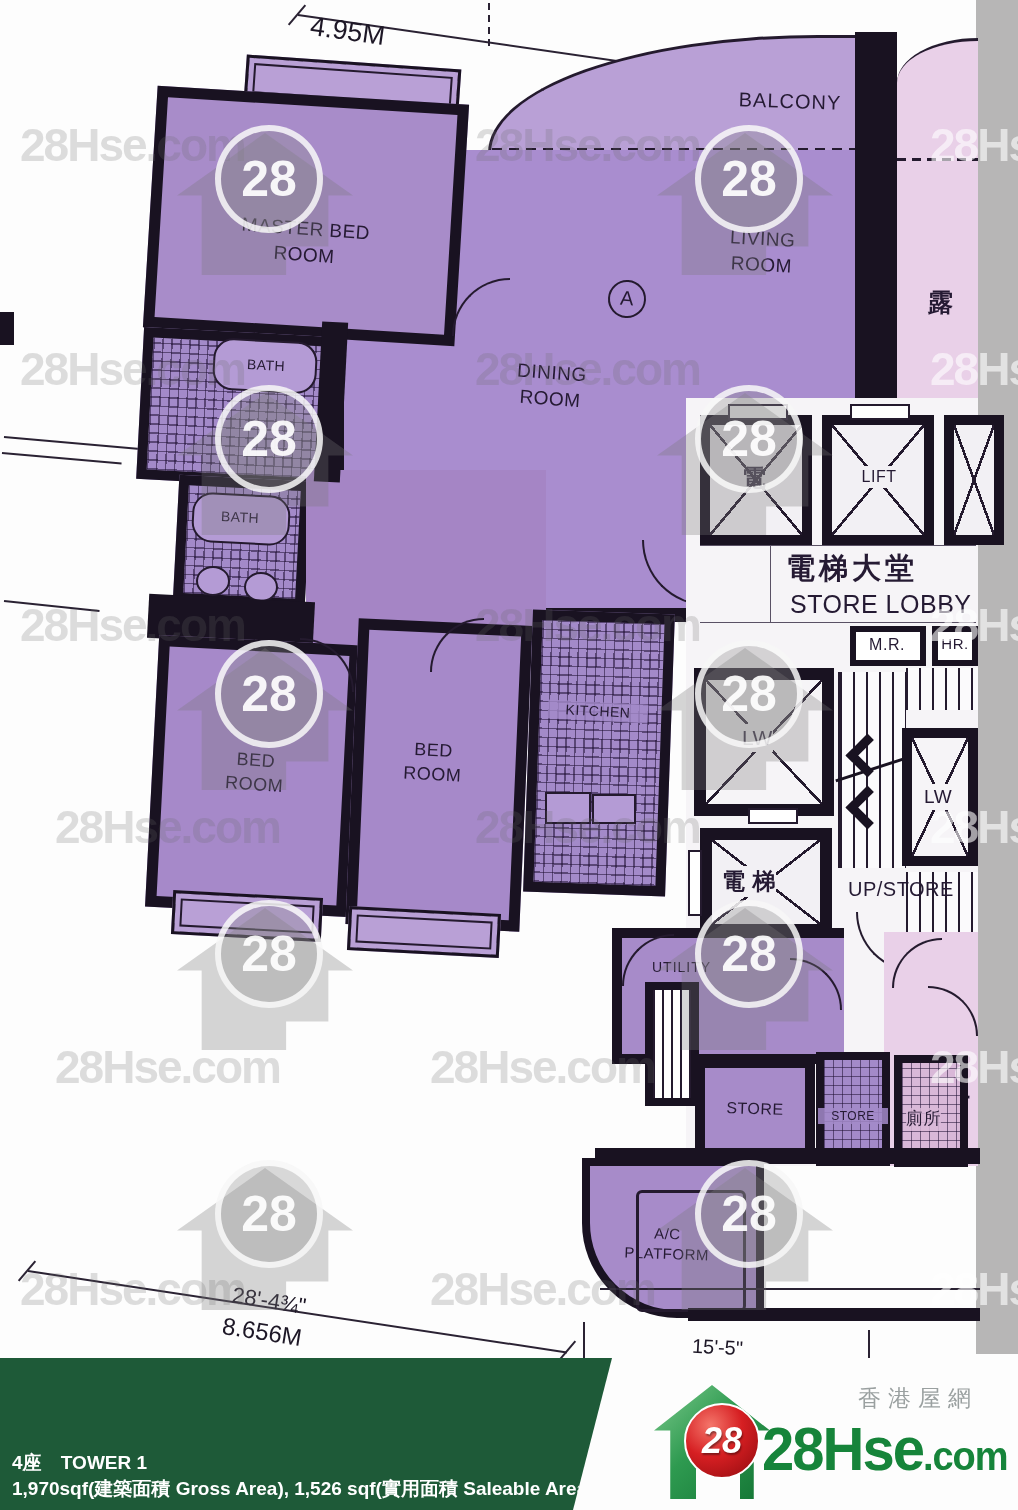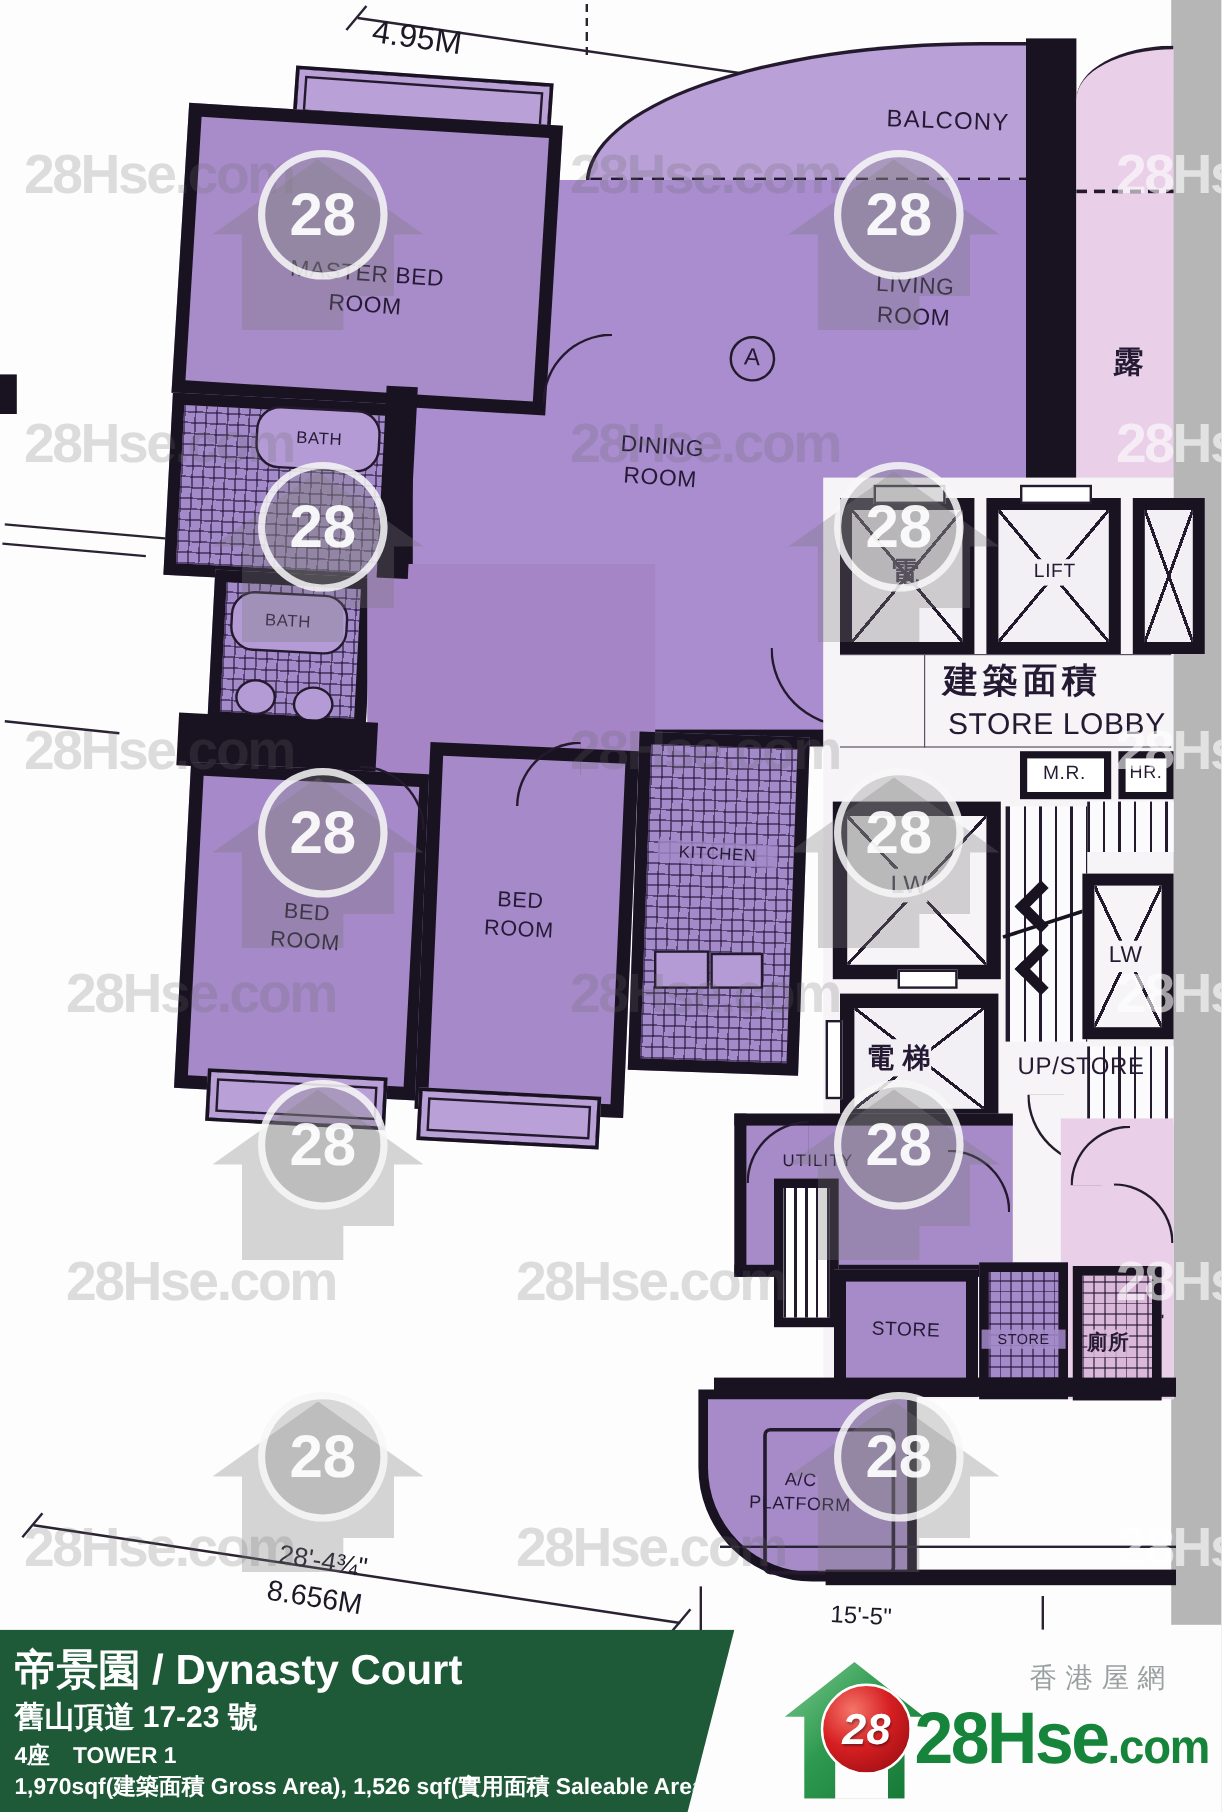"建築面積" div.lbl { text: 建築面積 -> 電梯大堂 }
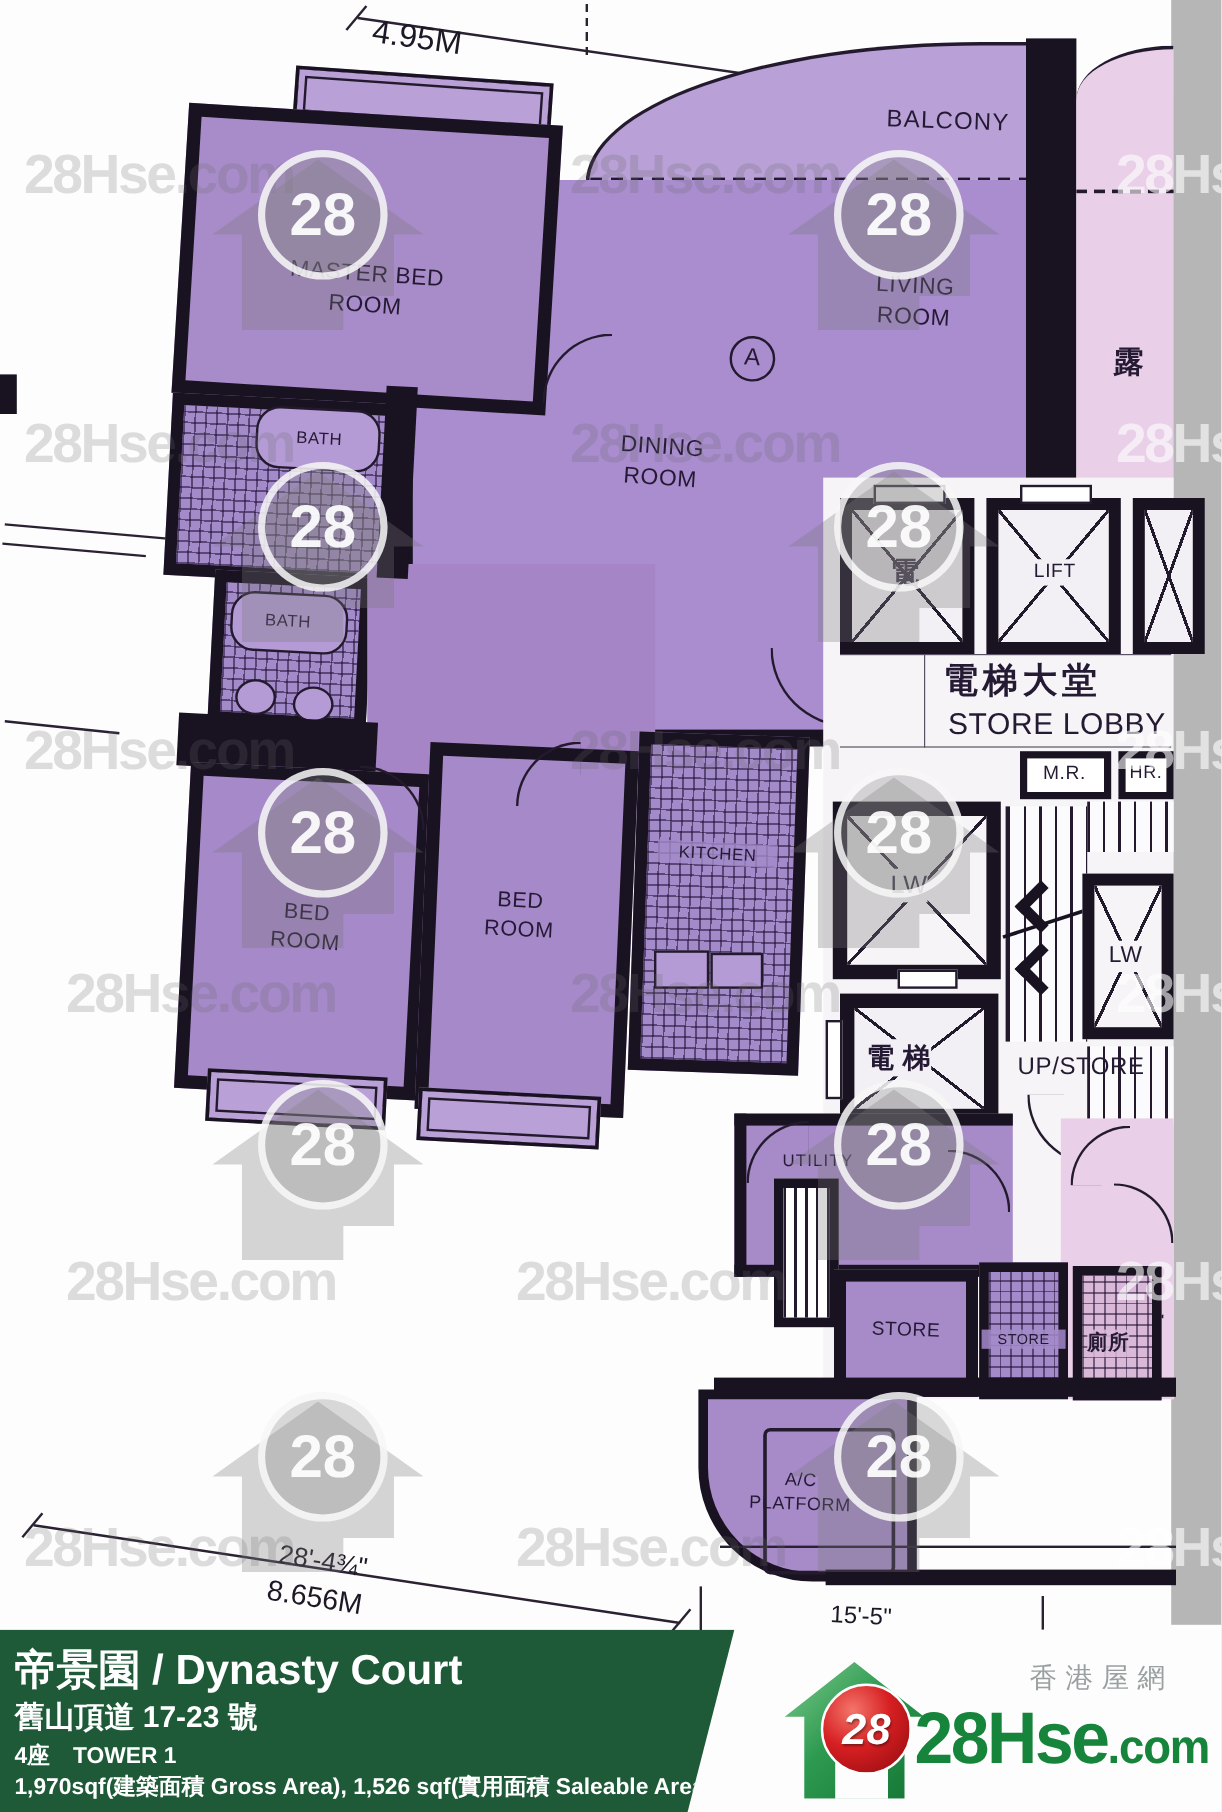"廁所" div.lbl { font-weight: bold -> normal }
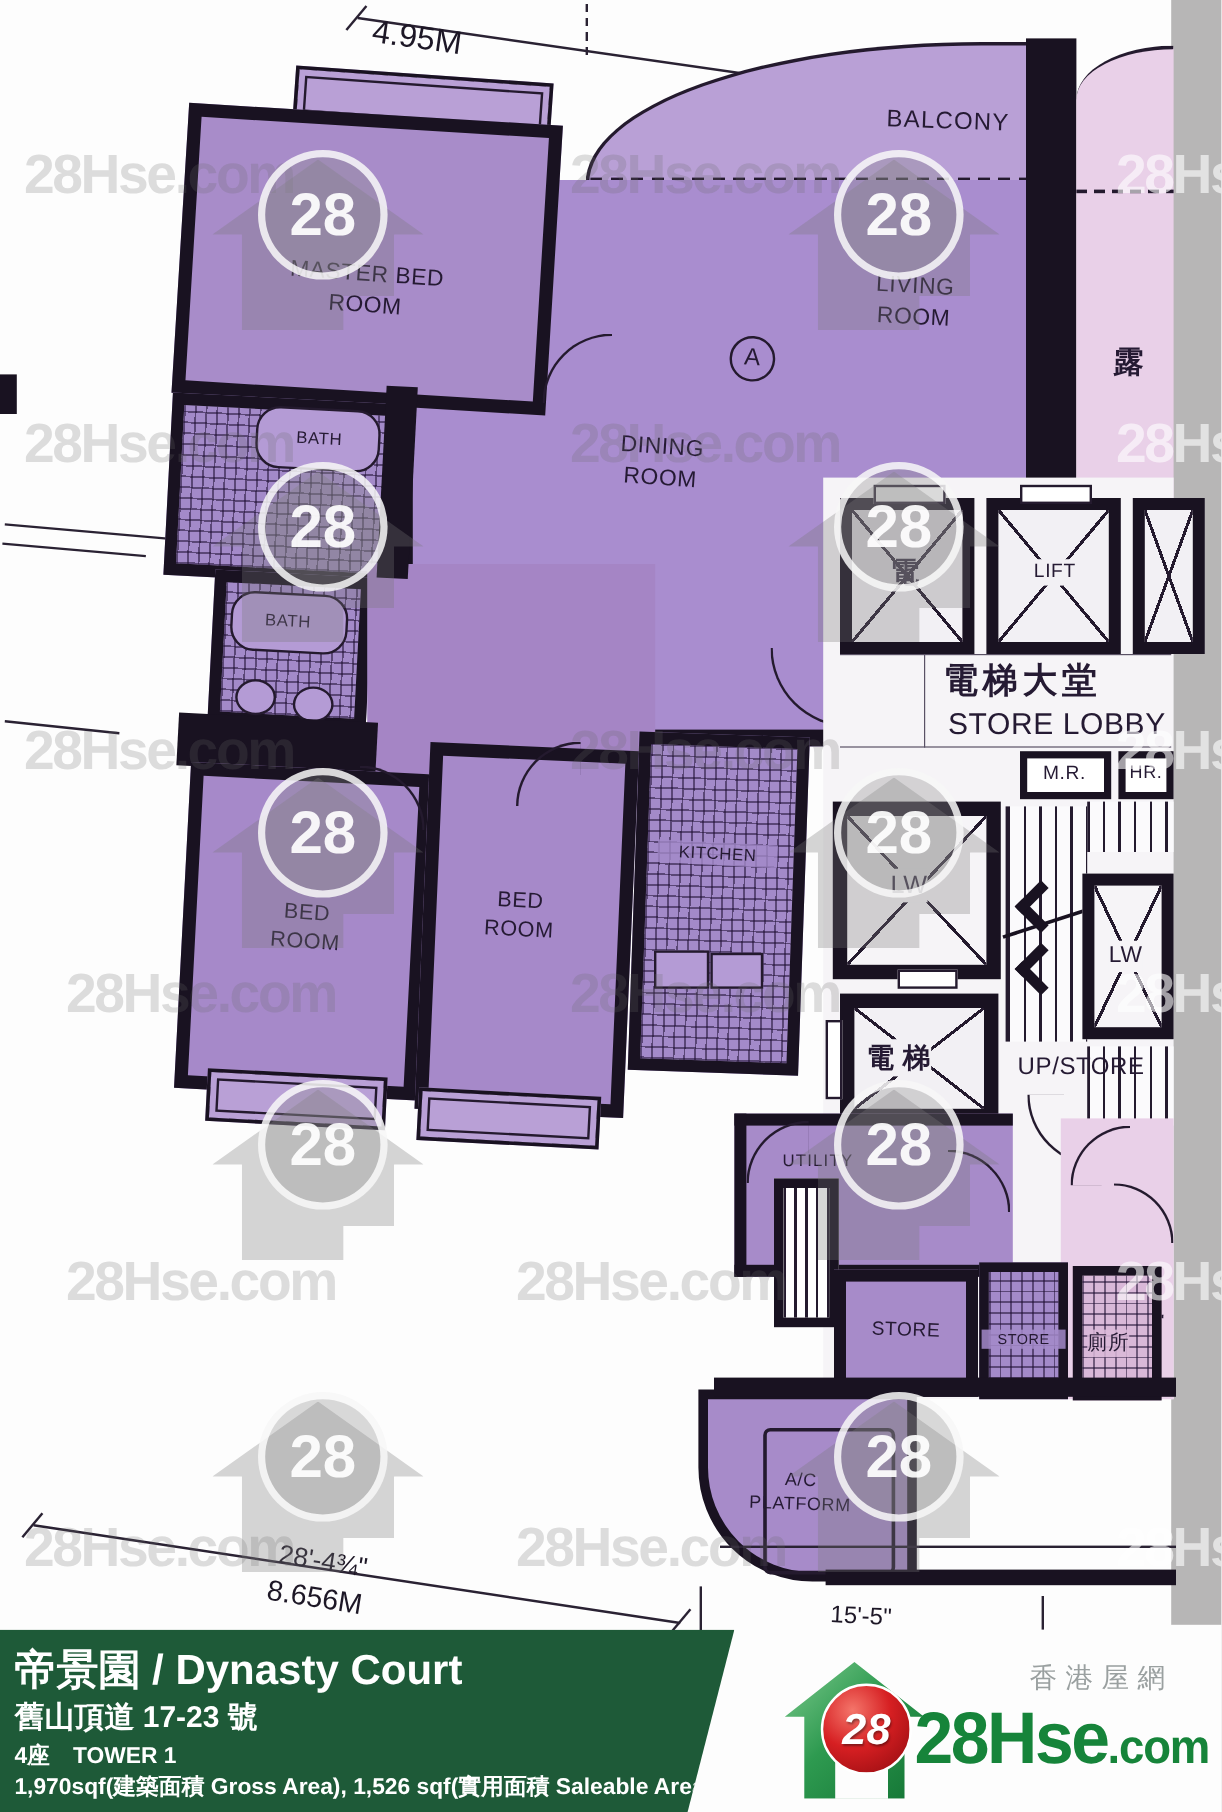"帝景園 / Dynasty Court" div.t1 { html: <div>帝景園 / Dynasty Court</div> -> none }
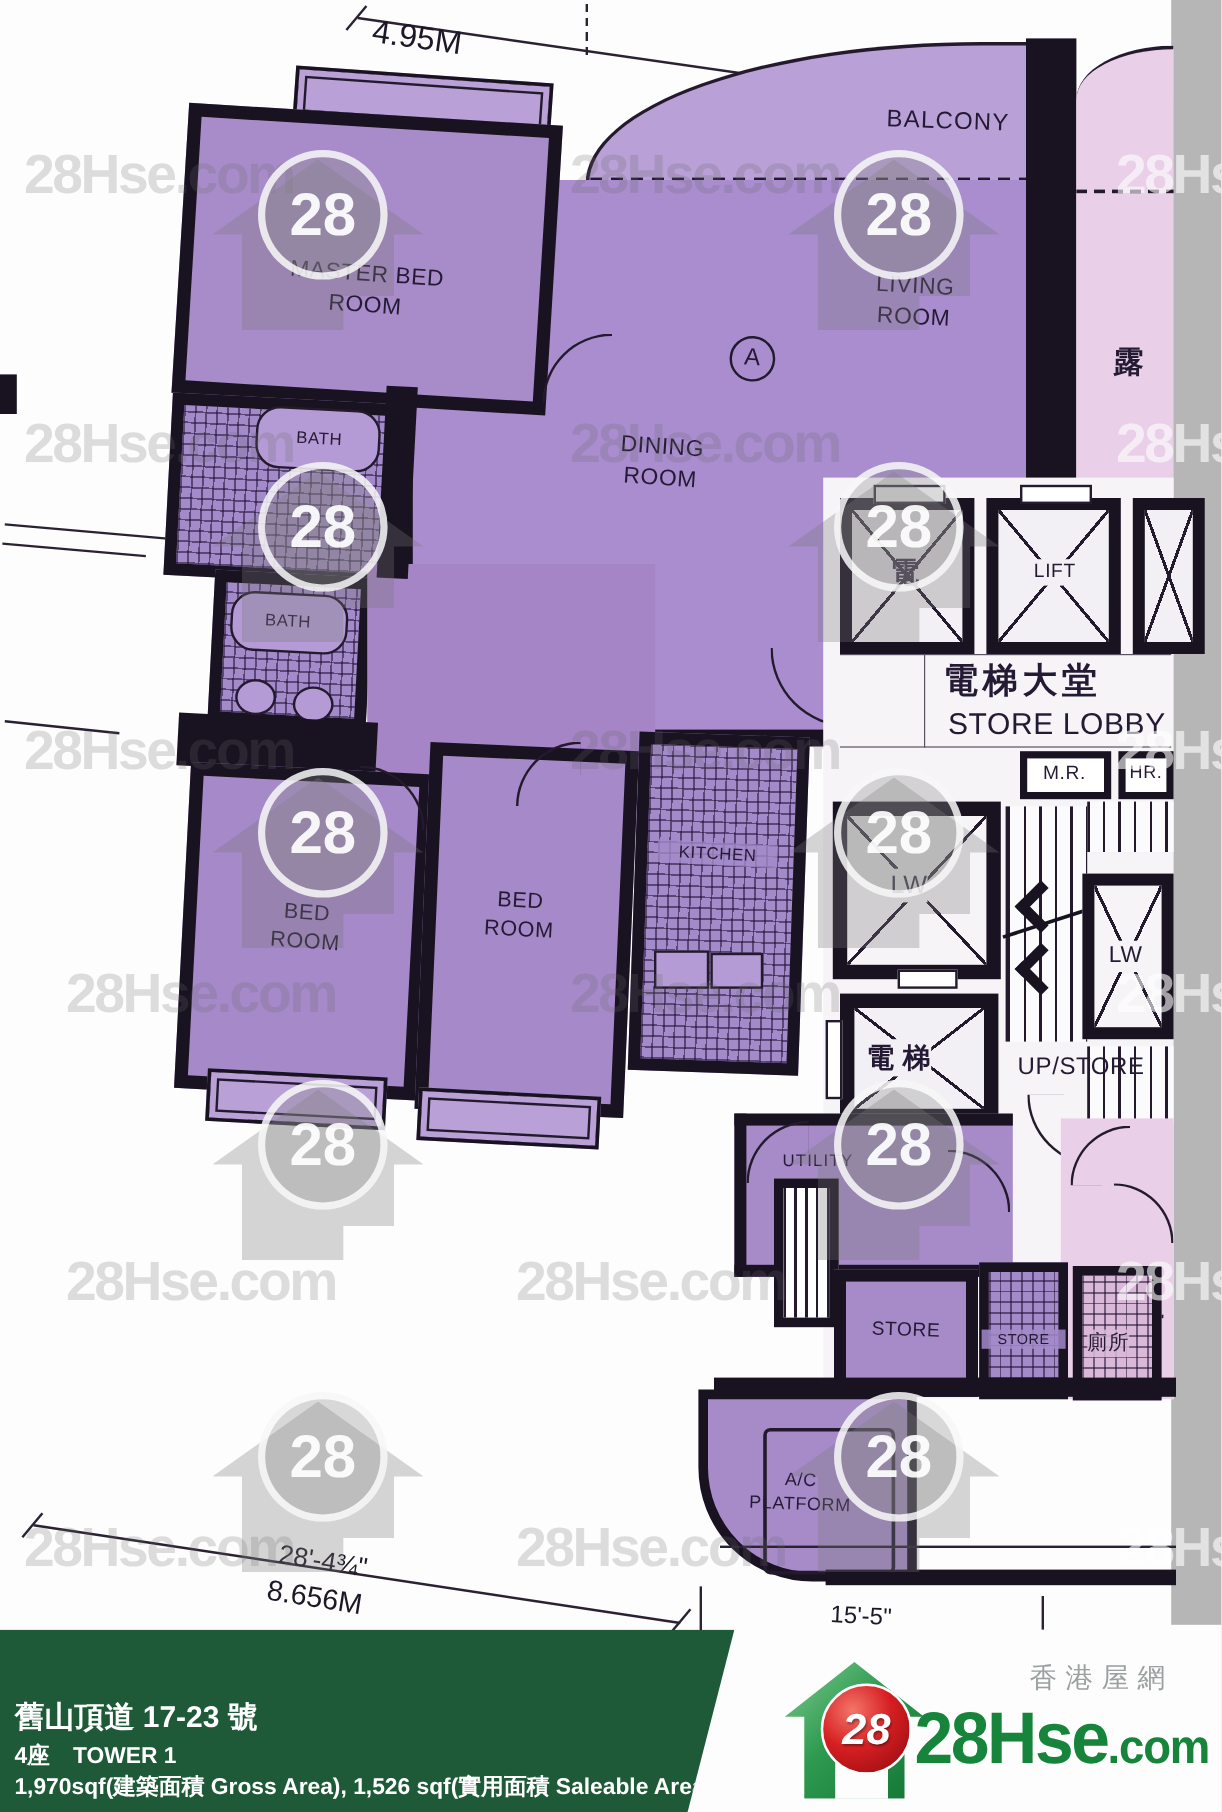"舊山頂道 17-23 號" div.t2 { html: <div>舊山頂道 17-23 號</div> -> none }
